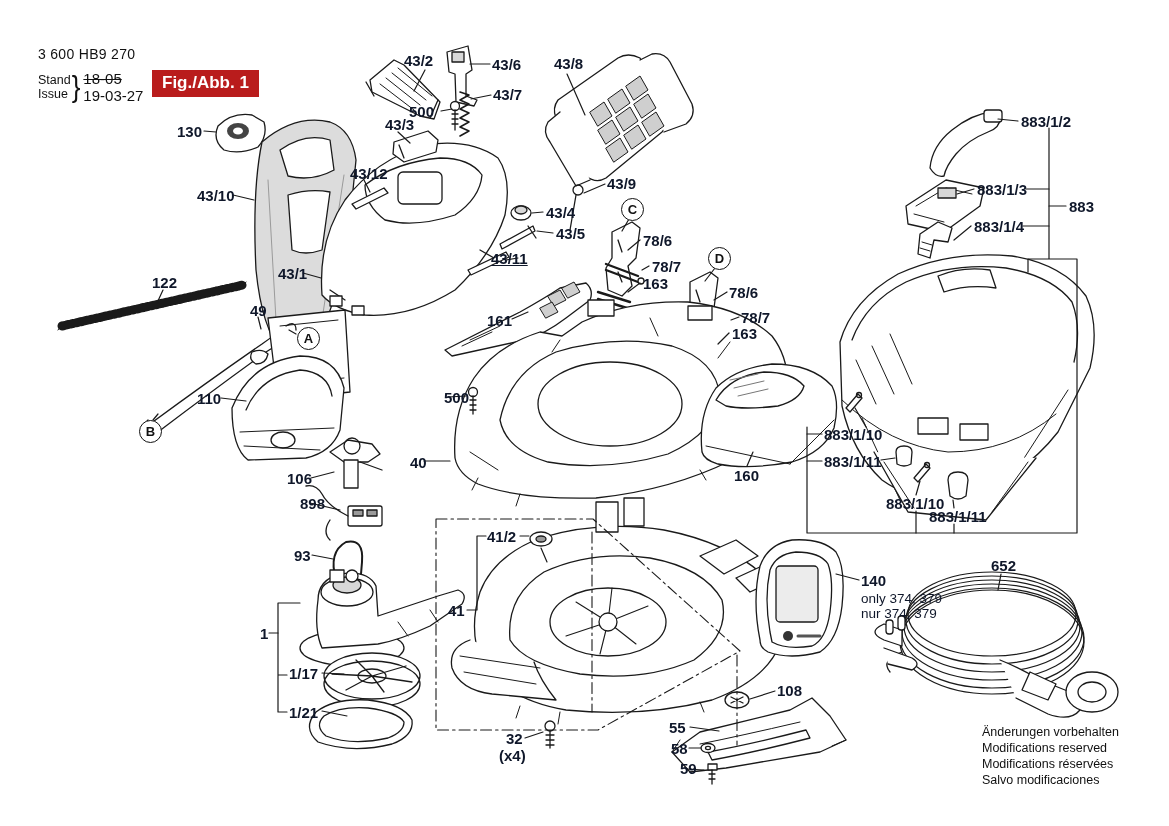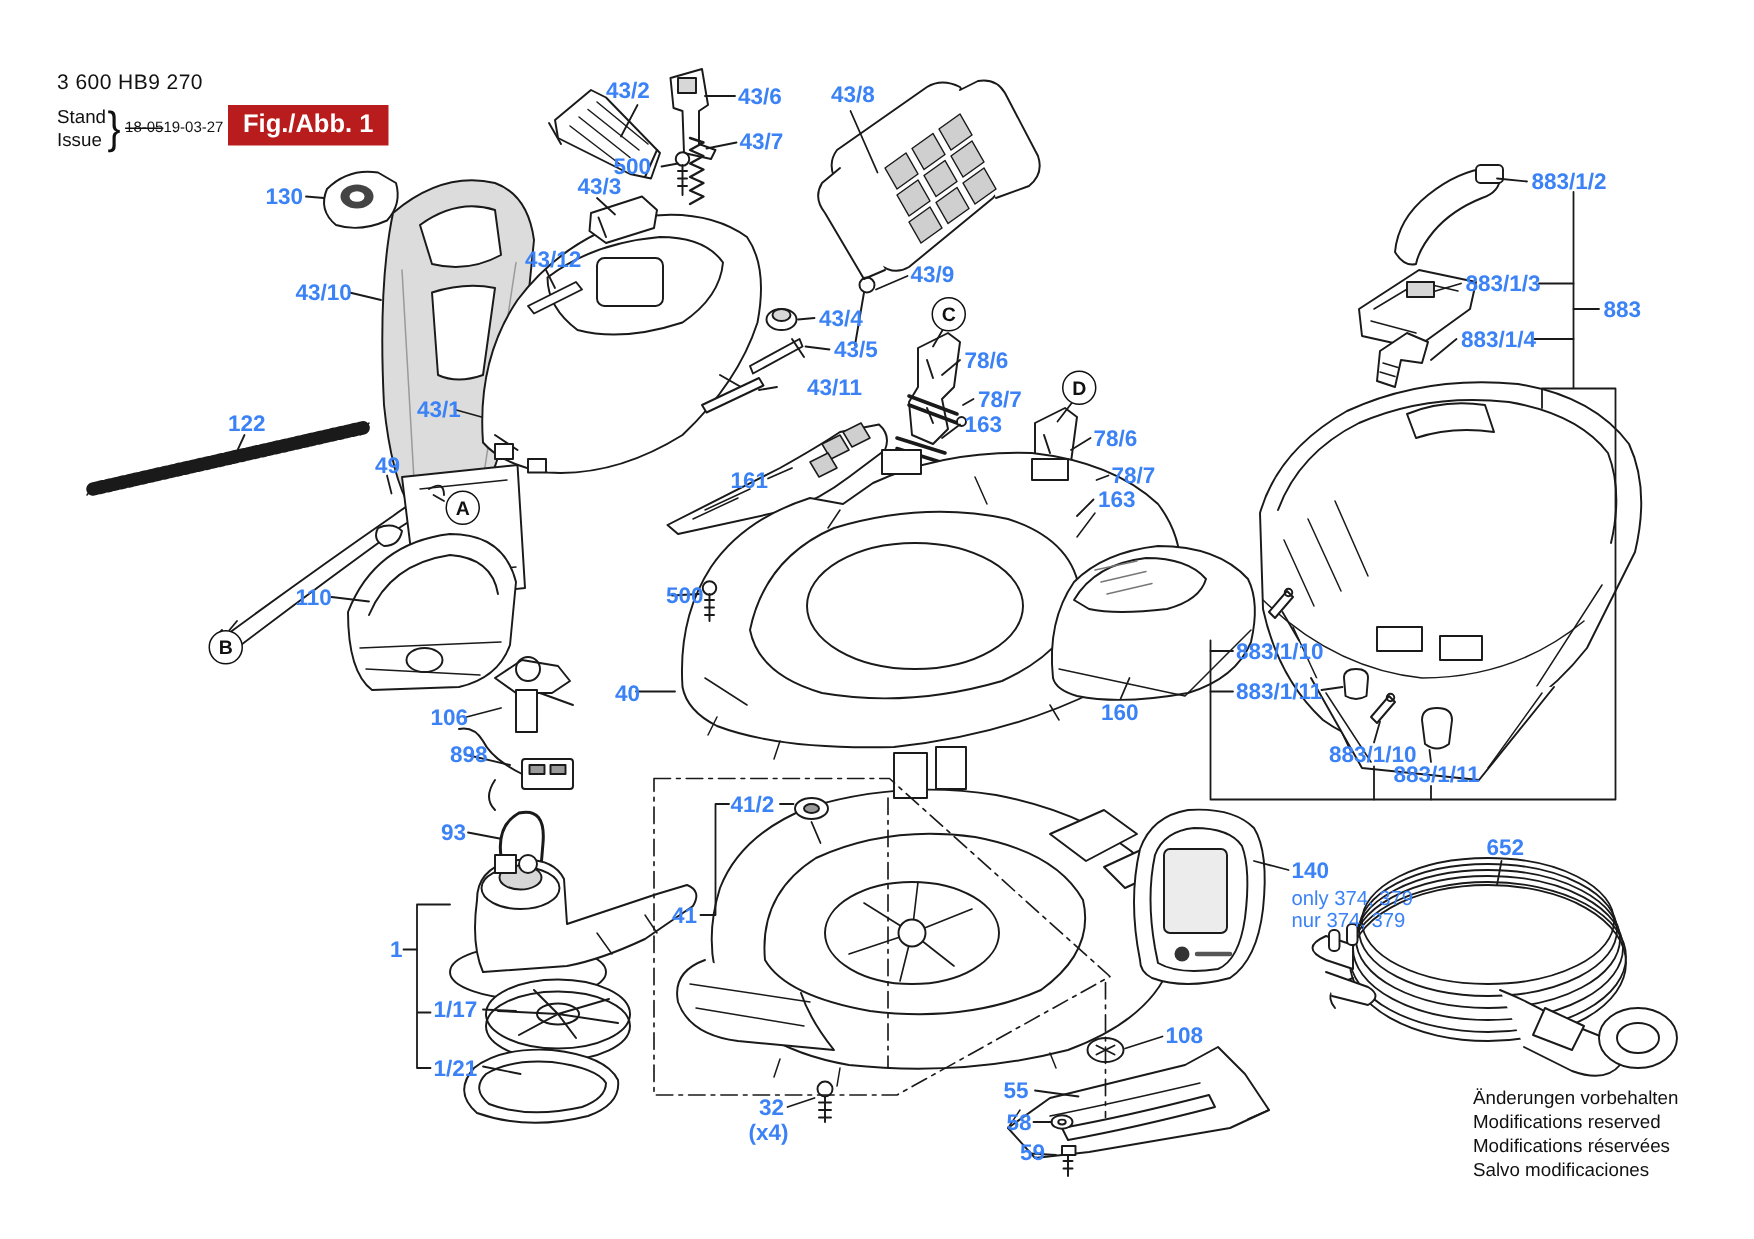"43/2" .callout { color: #3b82f6 -> #0f172a }
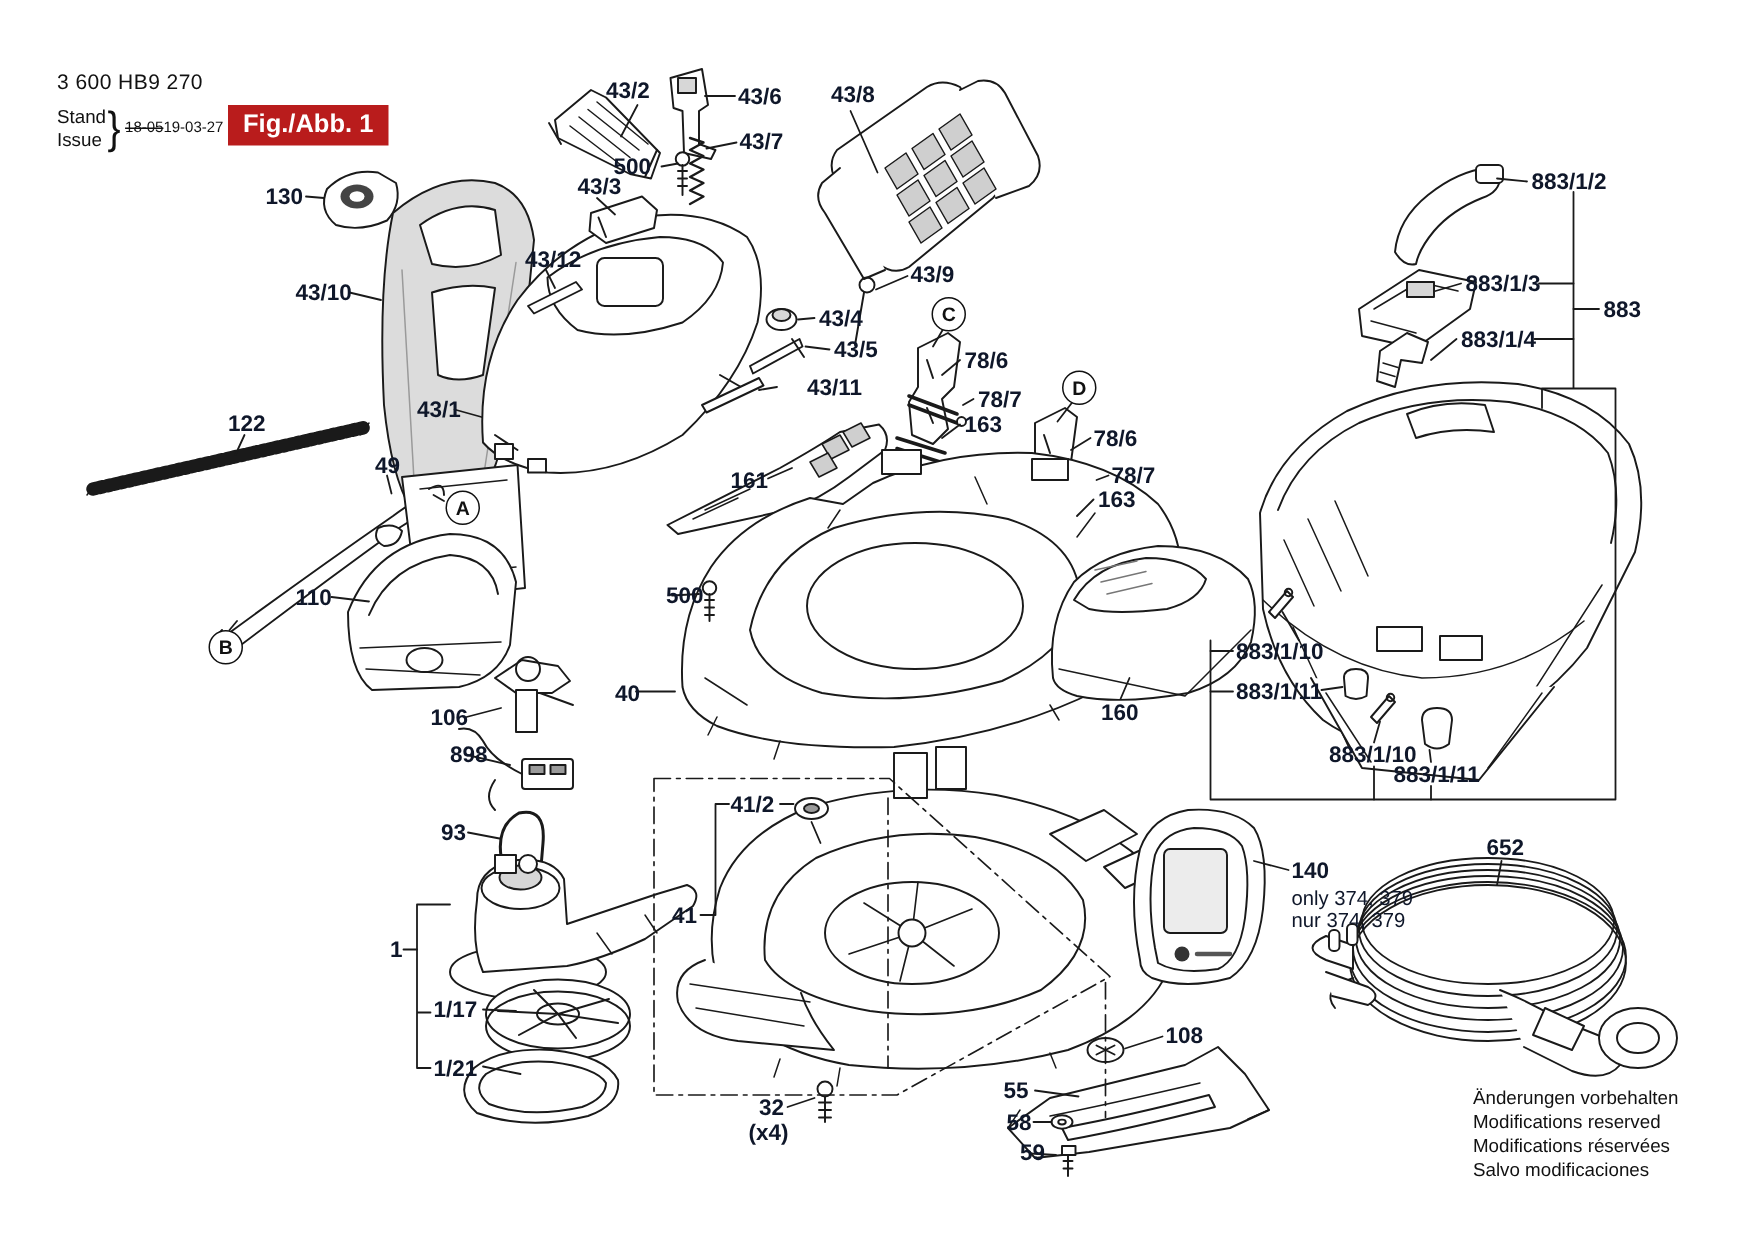"18-05" .date-col { flex-direction: row -> column; font-size: 10px -> 15px }
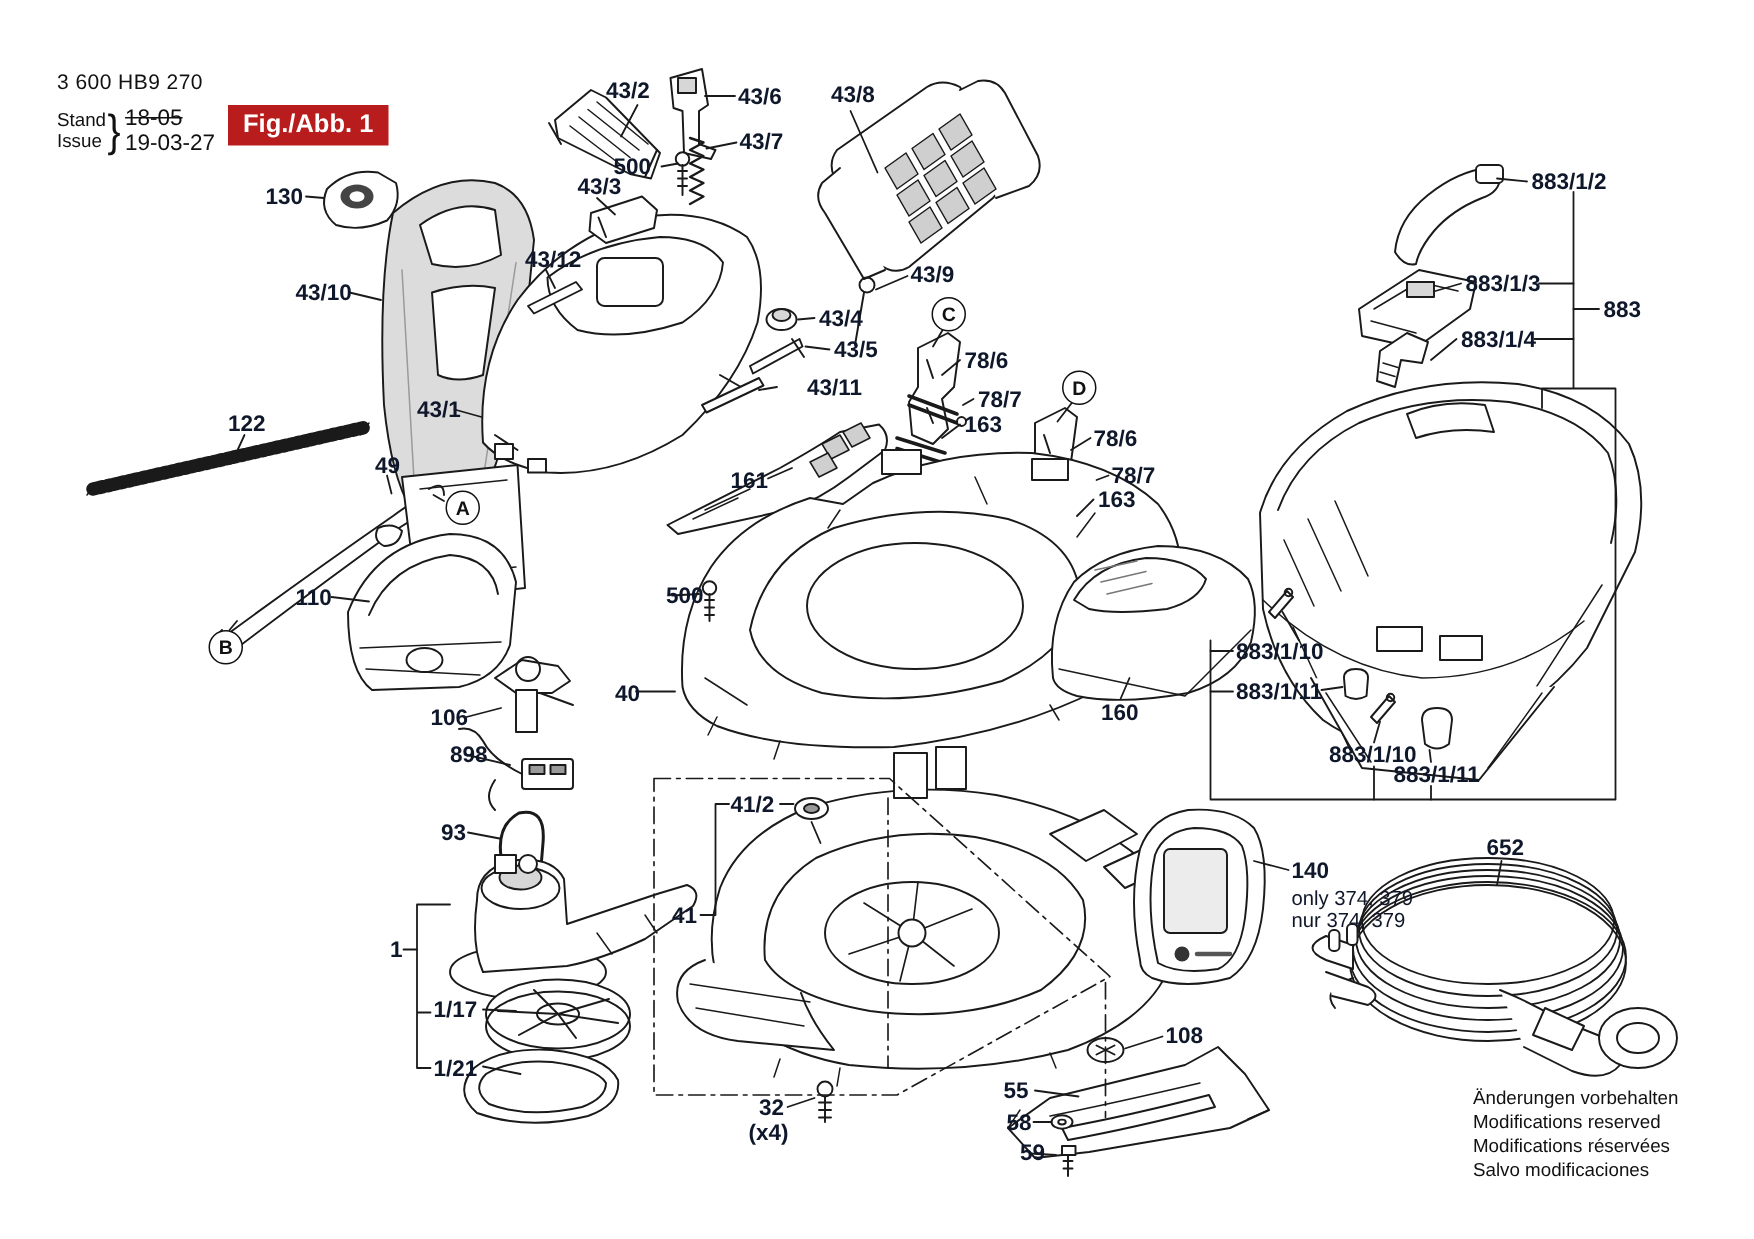"43/11" div.callout { left: 538px -> 491px; text-decoration: none -> underline }
